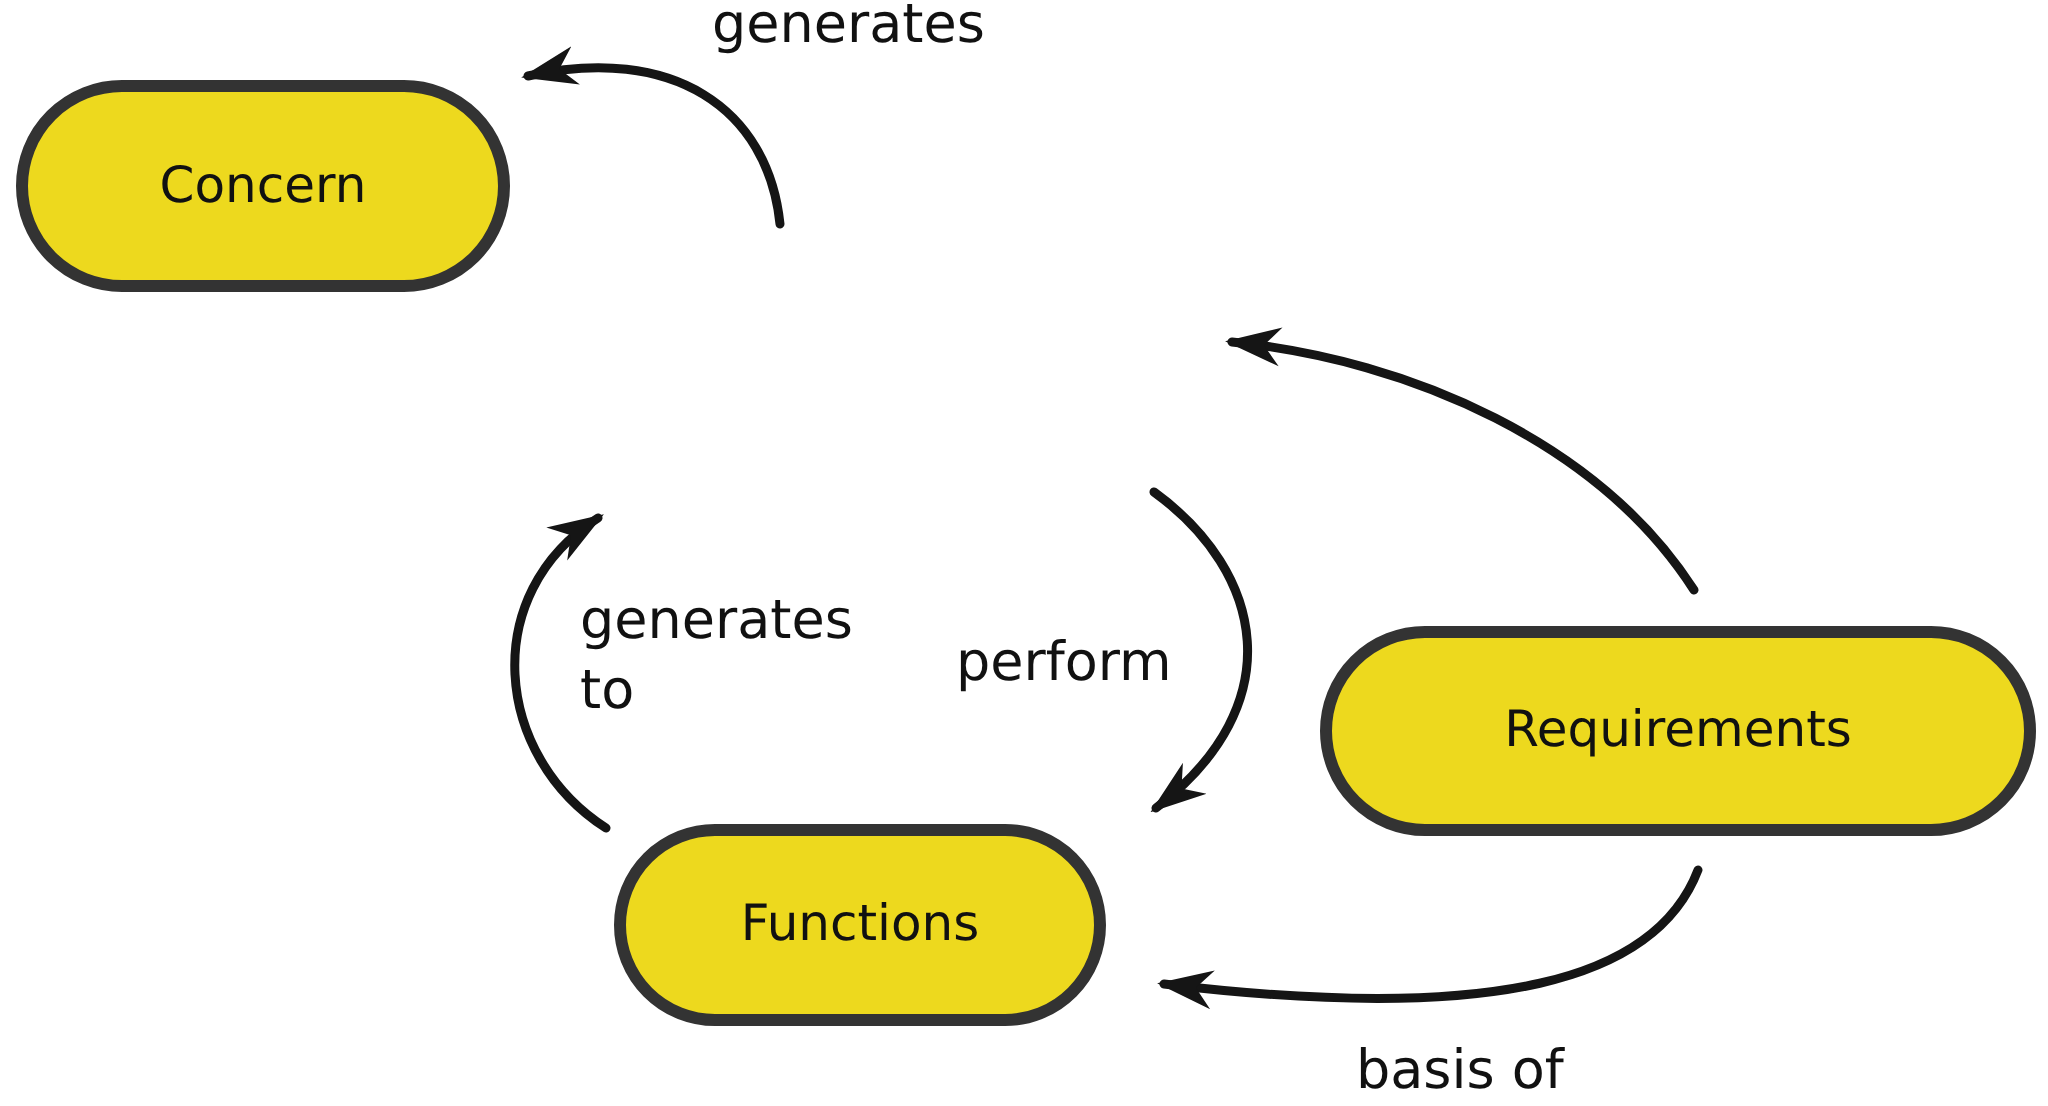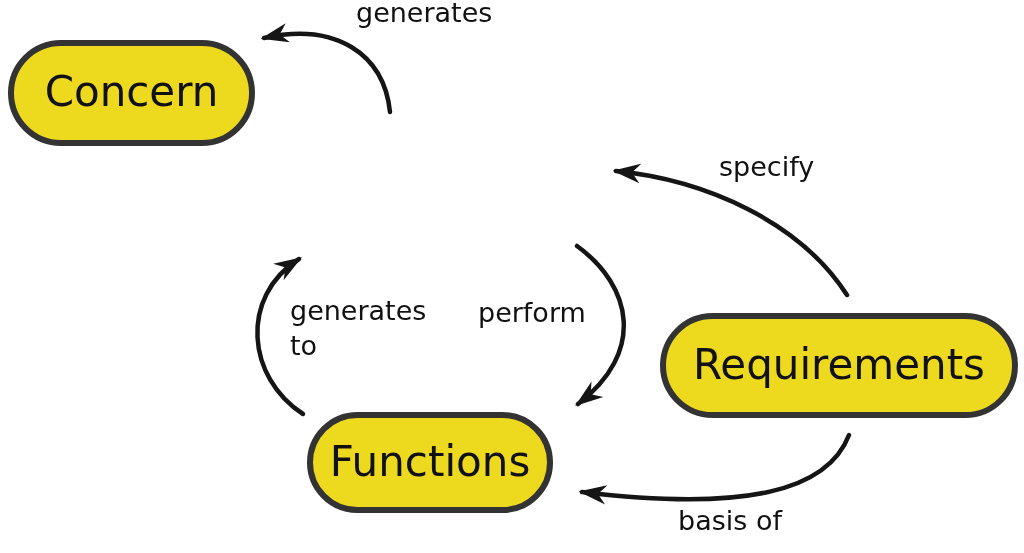"Concern" .node span { font-size: 42px -> 25px }
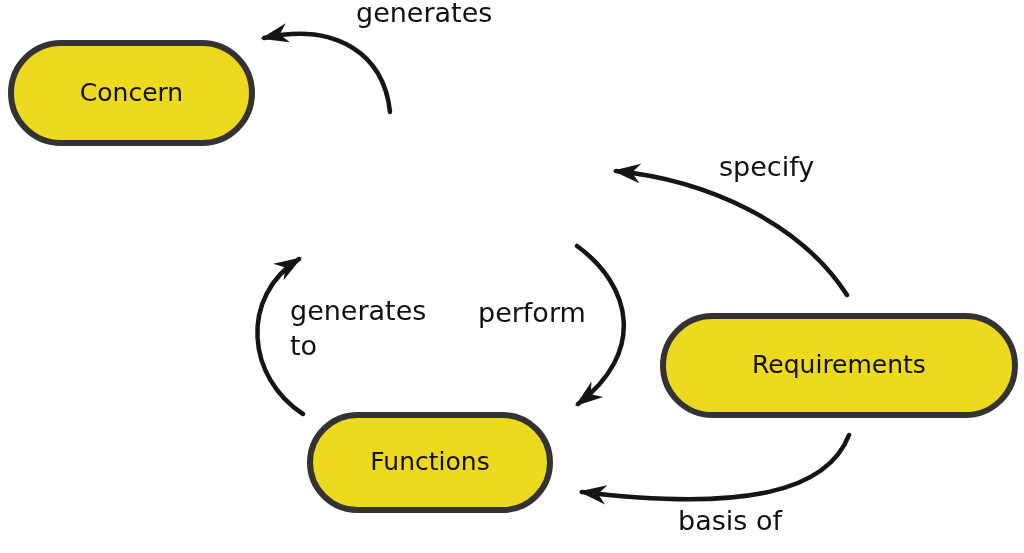"specify" div.edge-label { html: <div>specify</div> -> none }
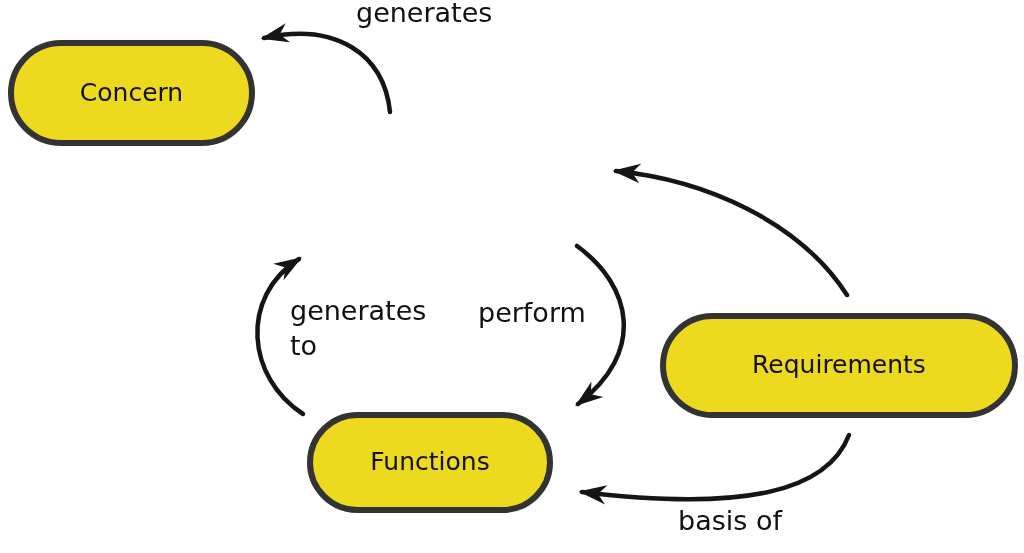"perform" div.edge-label { top: 296px -> 315px }
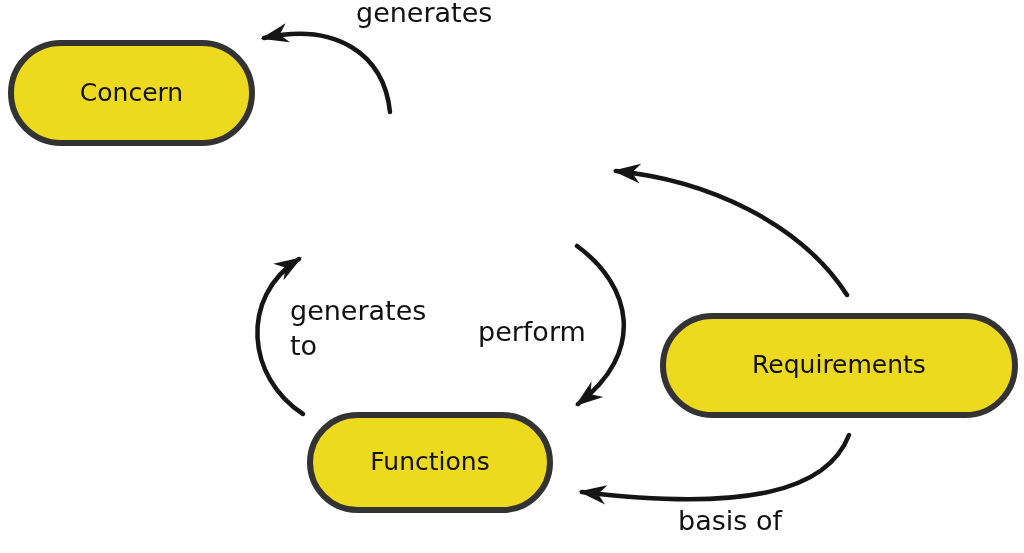"basis of" div.edge-label { top: 504px -> 519px }
